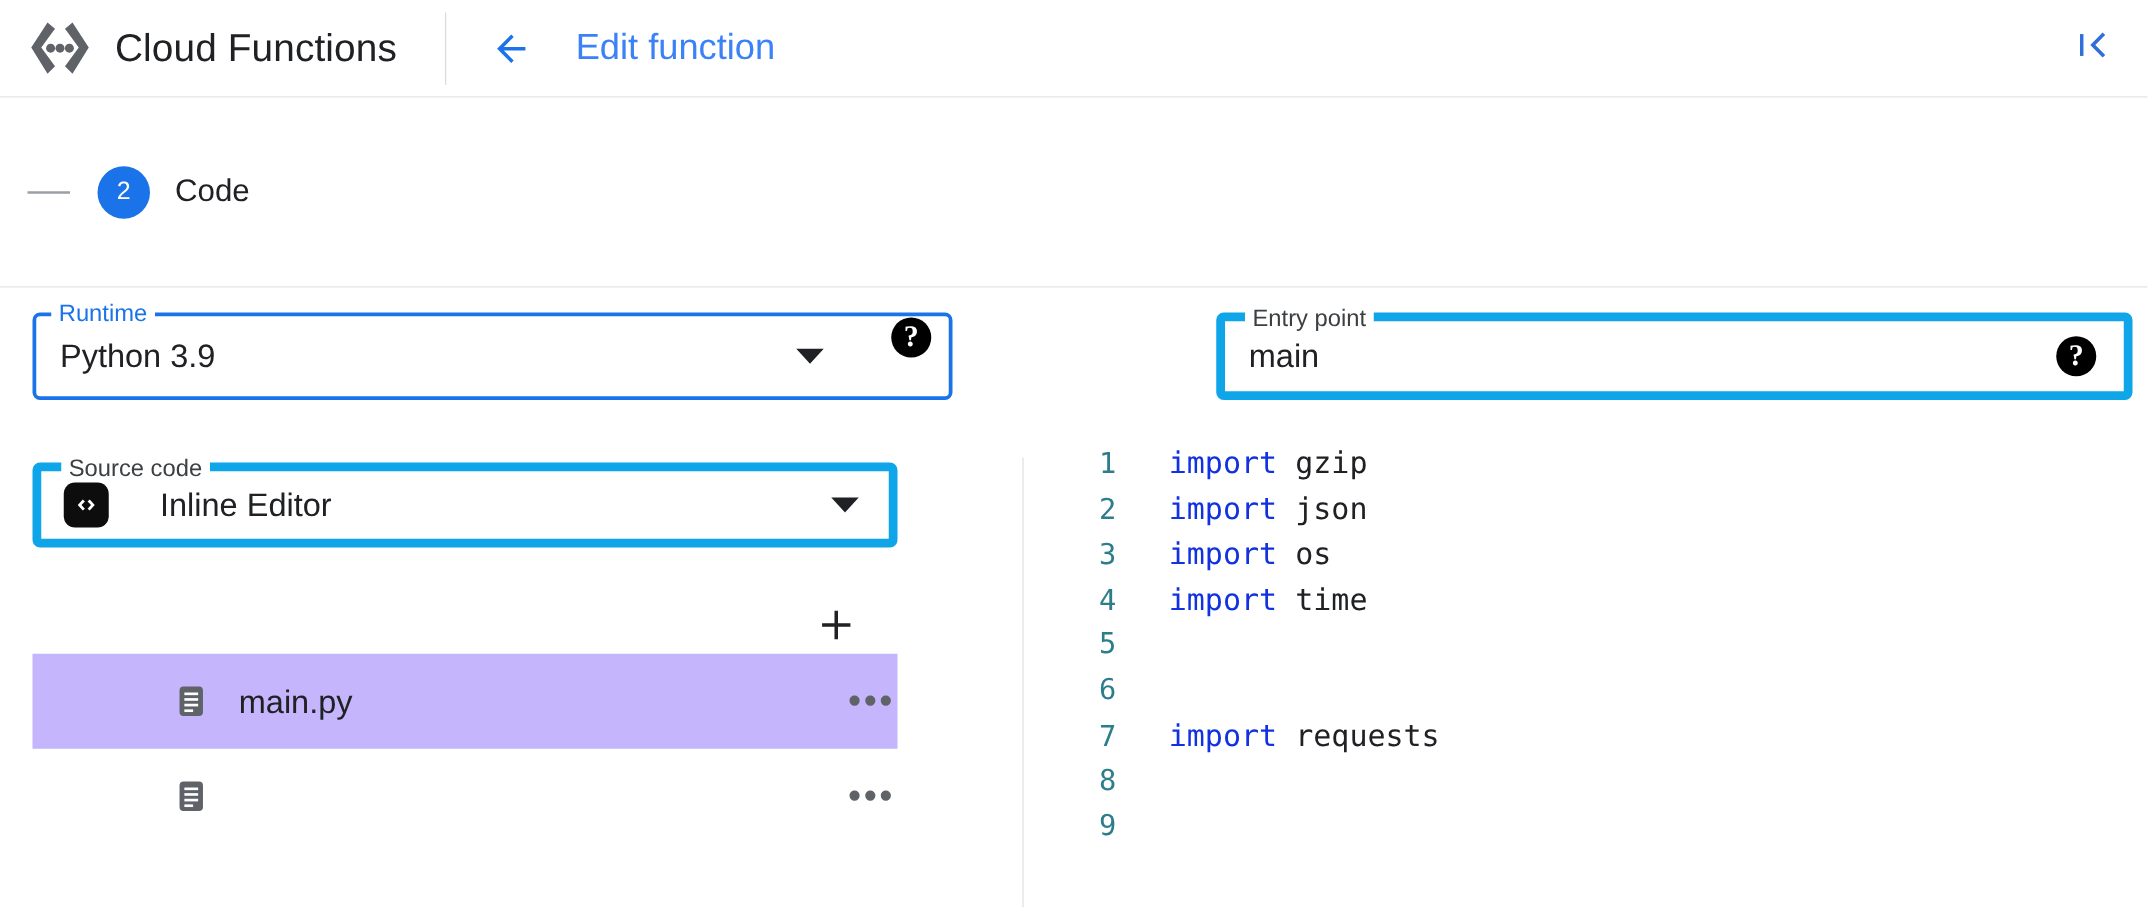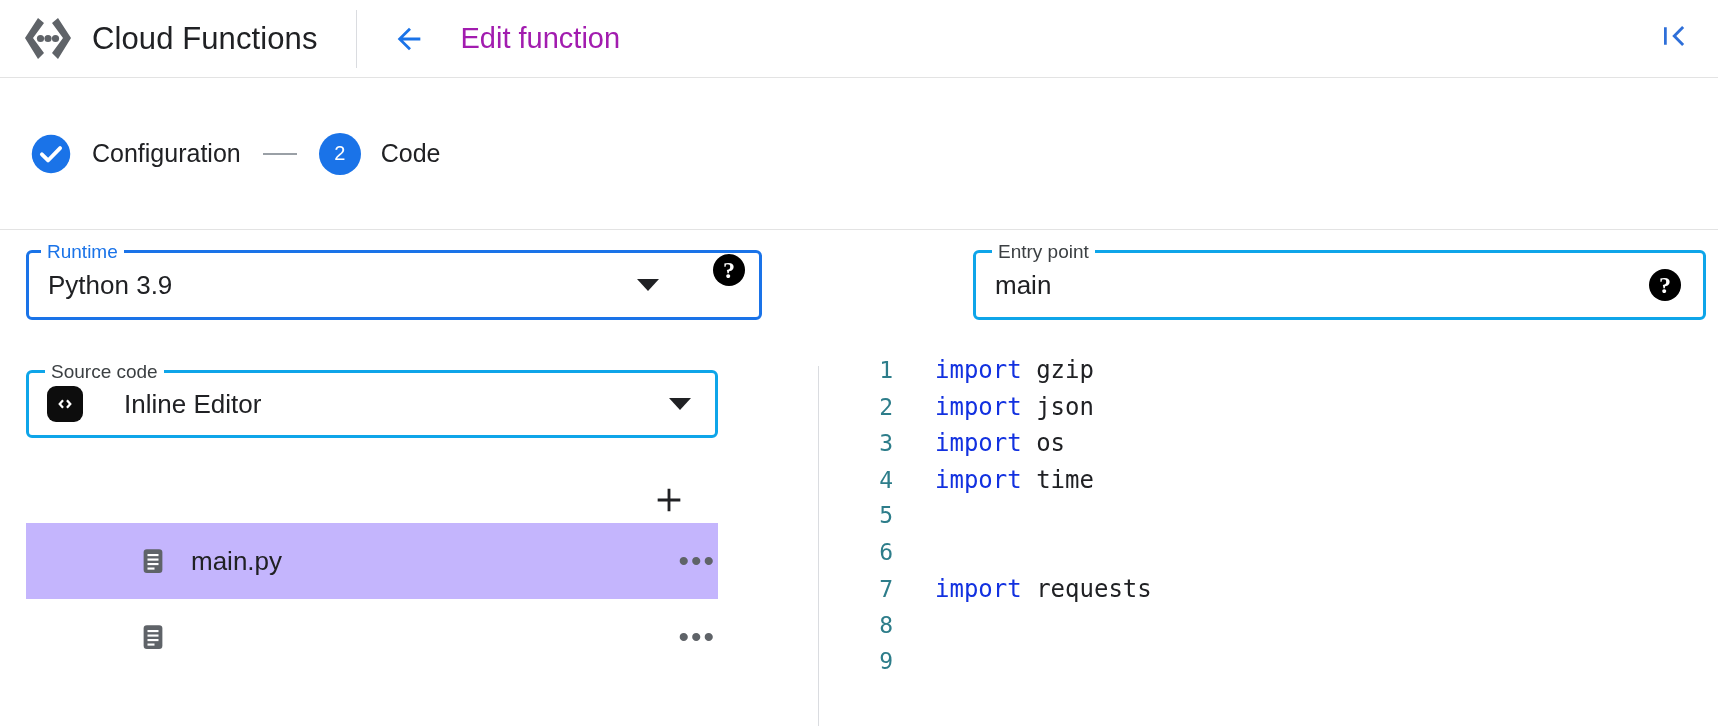"Edit function" .page-subtitle { color: #a21caf -> #3b82f6 }
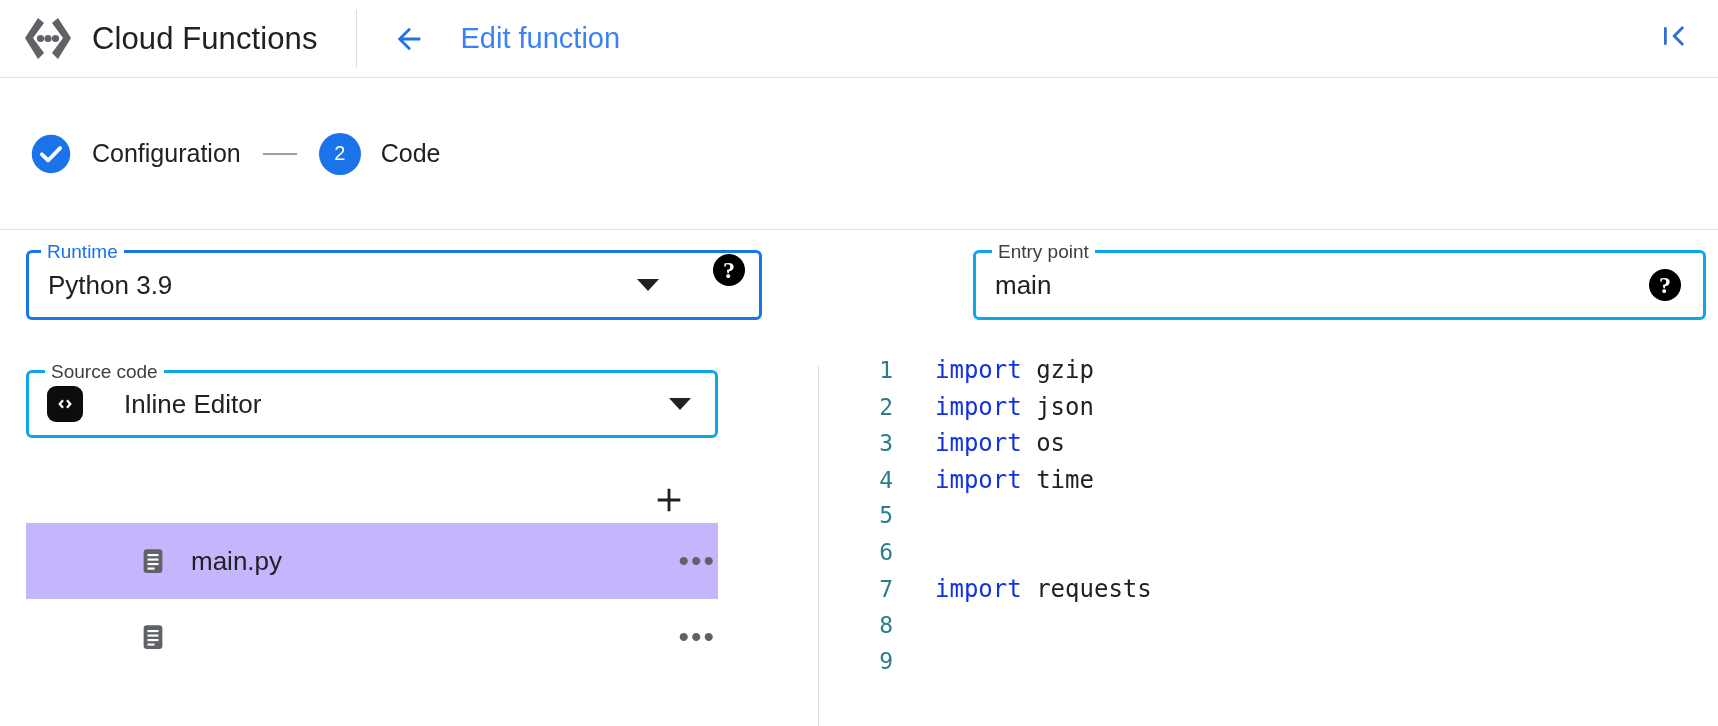"Configuration" div.step { html: <div> <span> <svg> <circle></circle> <path></path> </svg> </span> <span>Configuration</span> </div> -> none }
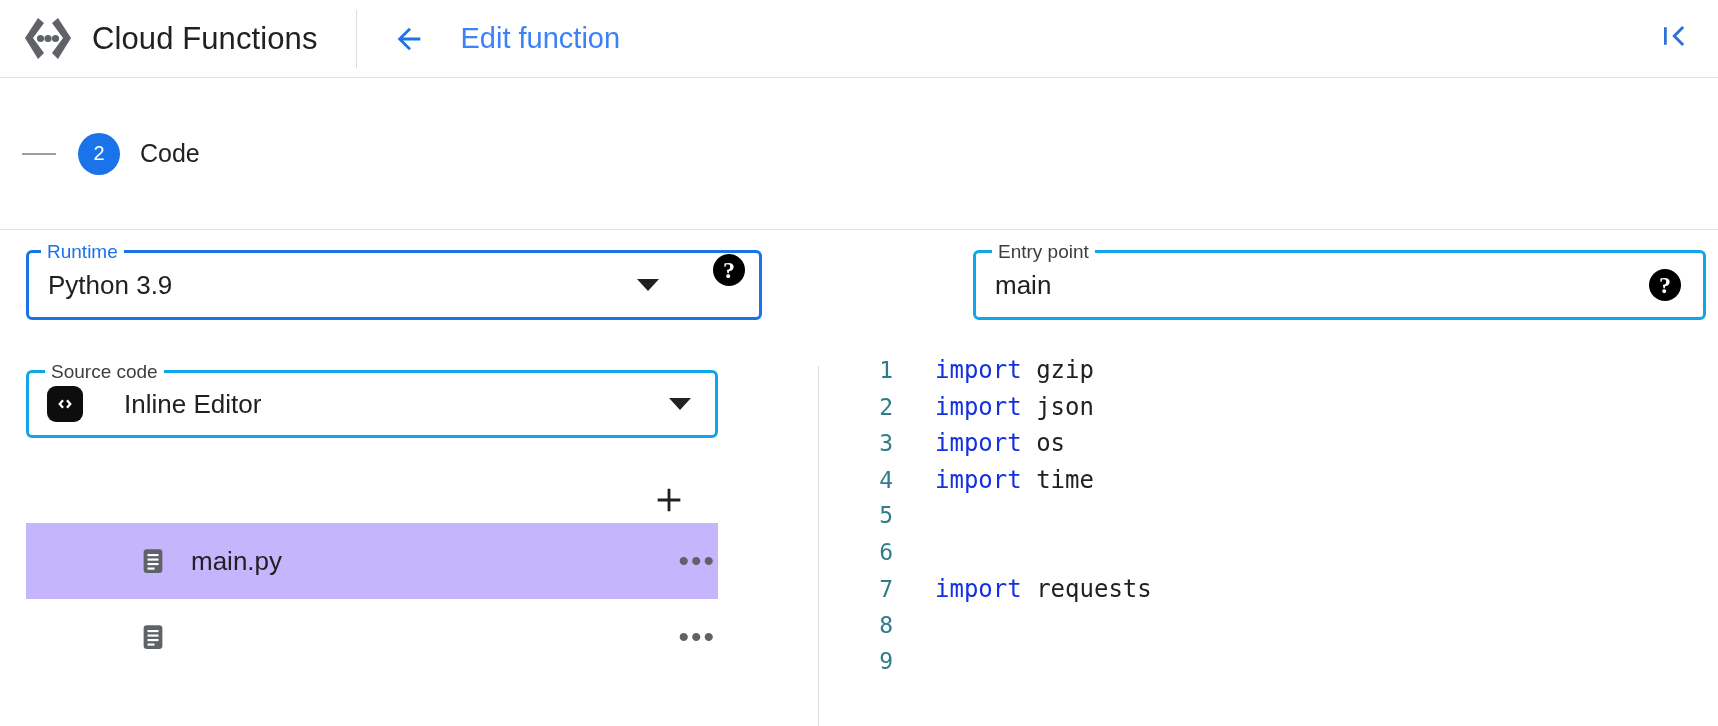"Entry point" .field { border: 3px solid #0ea5e9 -> 7px solid #0ea5e9 }
